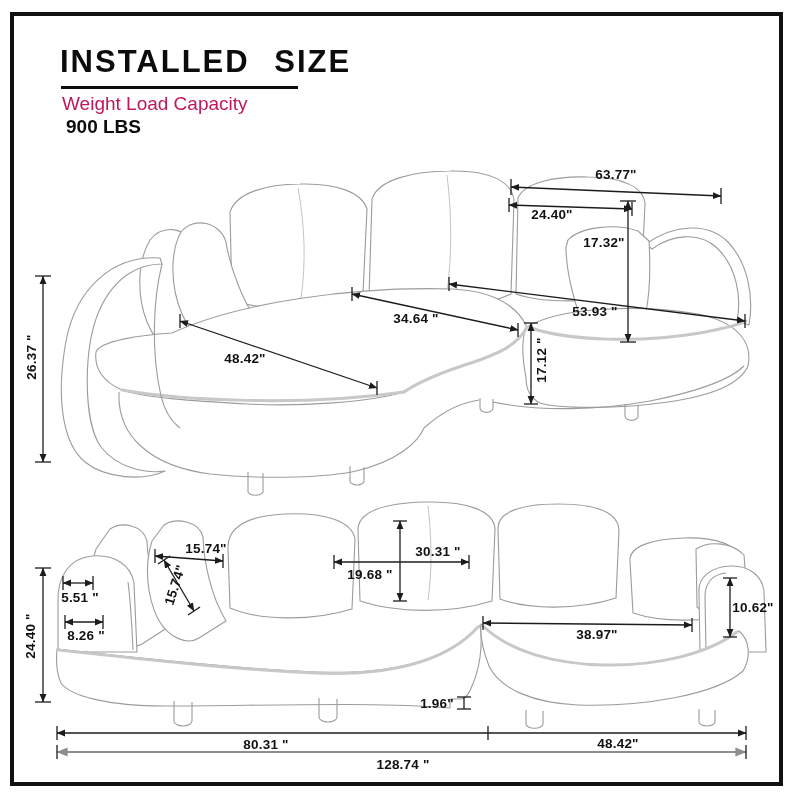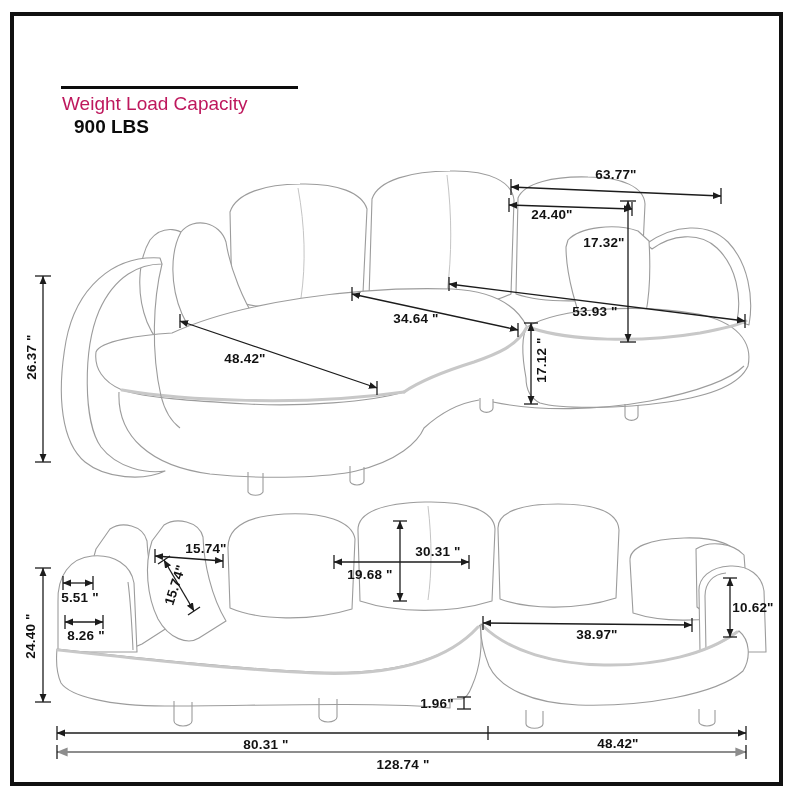"INSTALLED SIZE" div.title { html: none -> <div>INSTALLED SIZE</div> }
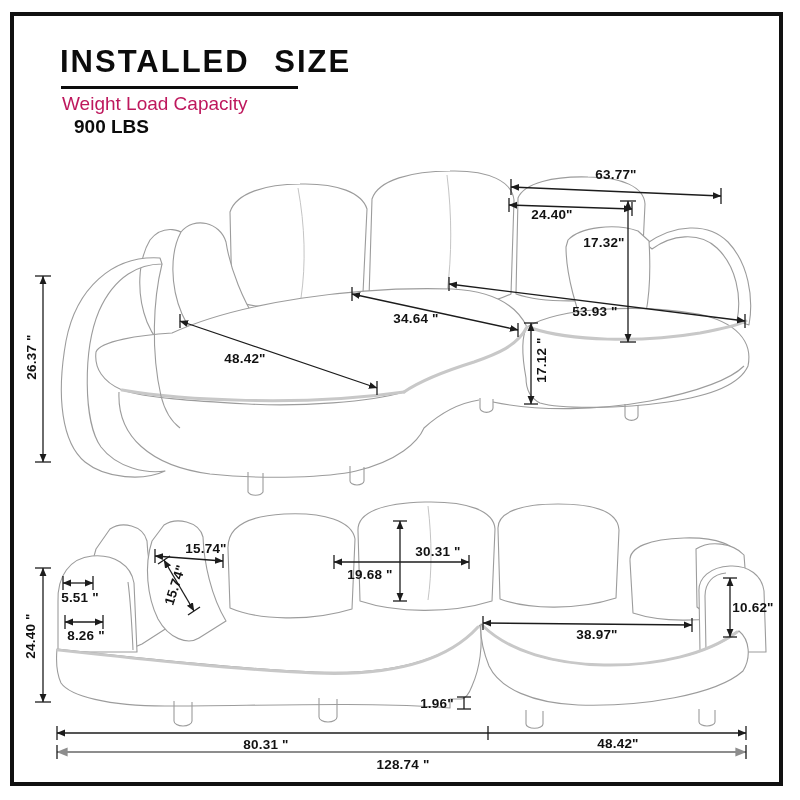"900 LBS" .capacity { left: 74px -> 66px }
